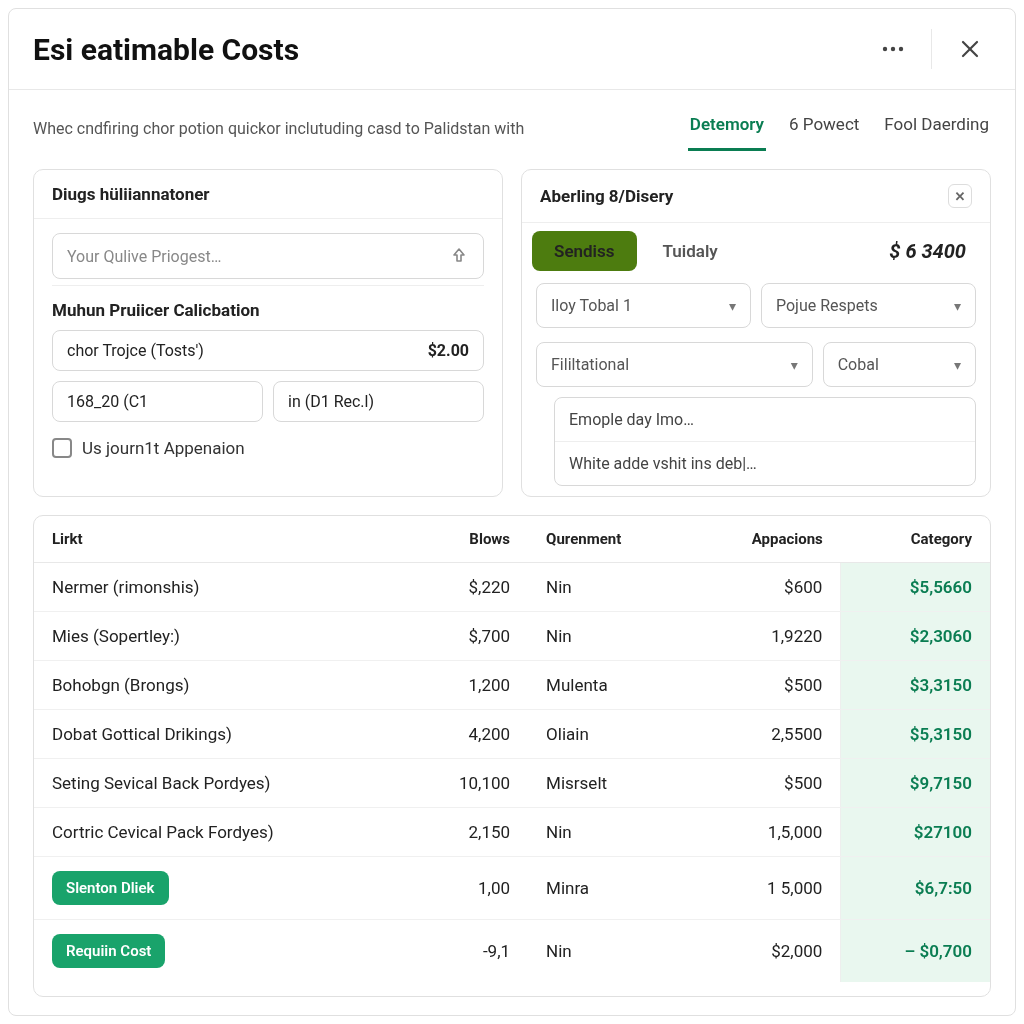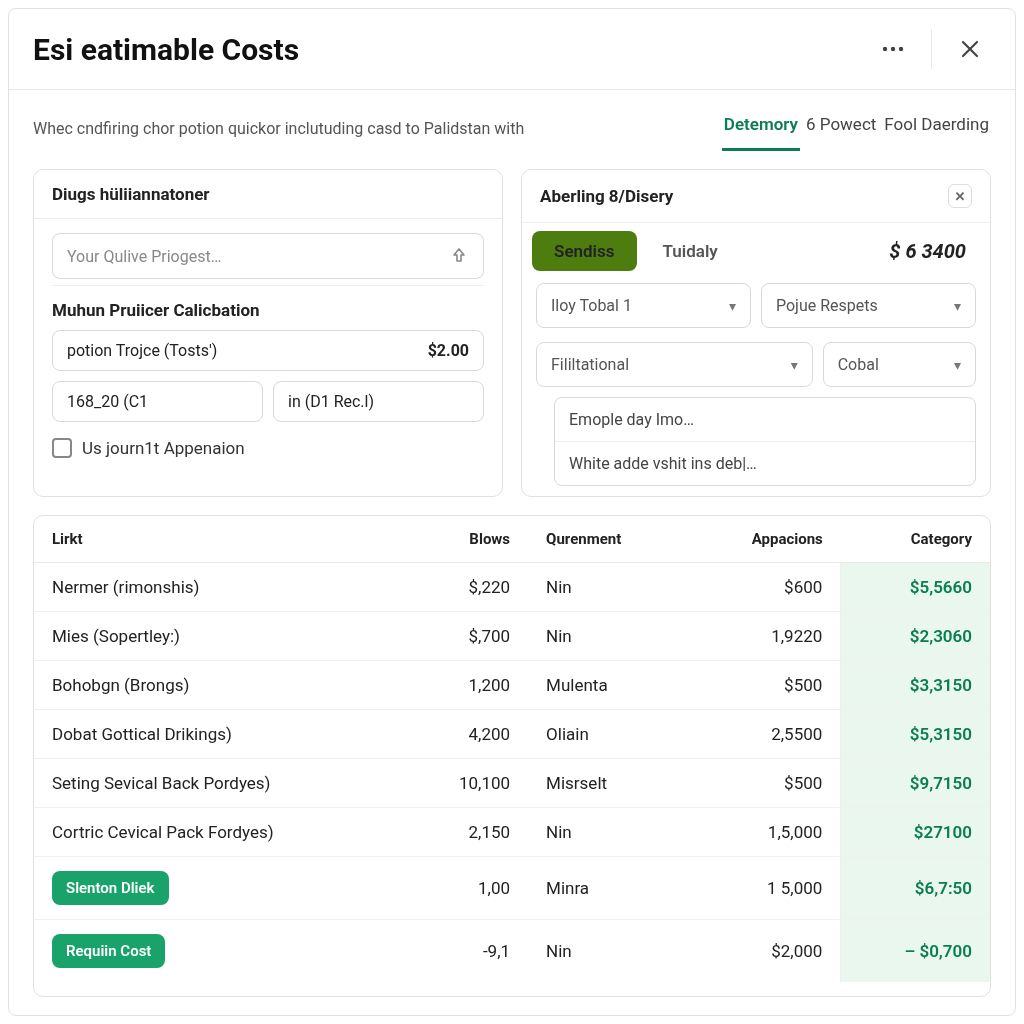"Whec cndfiring chor potion quickor" .subheader { gap: 4px -> 21px }
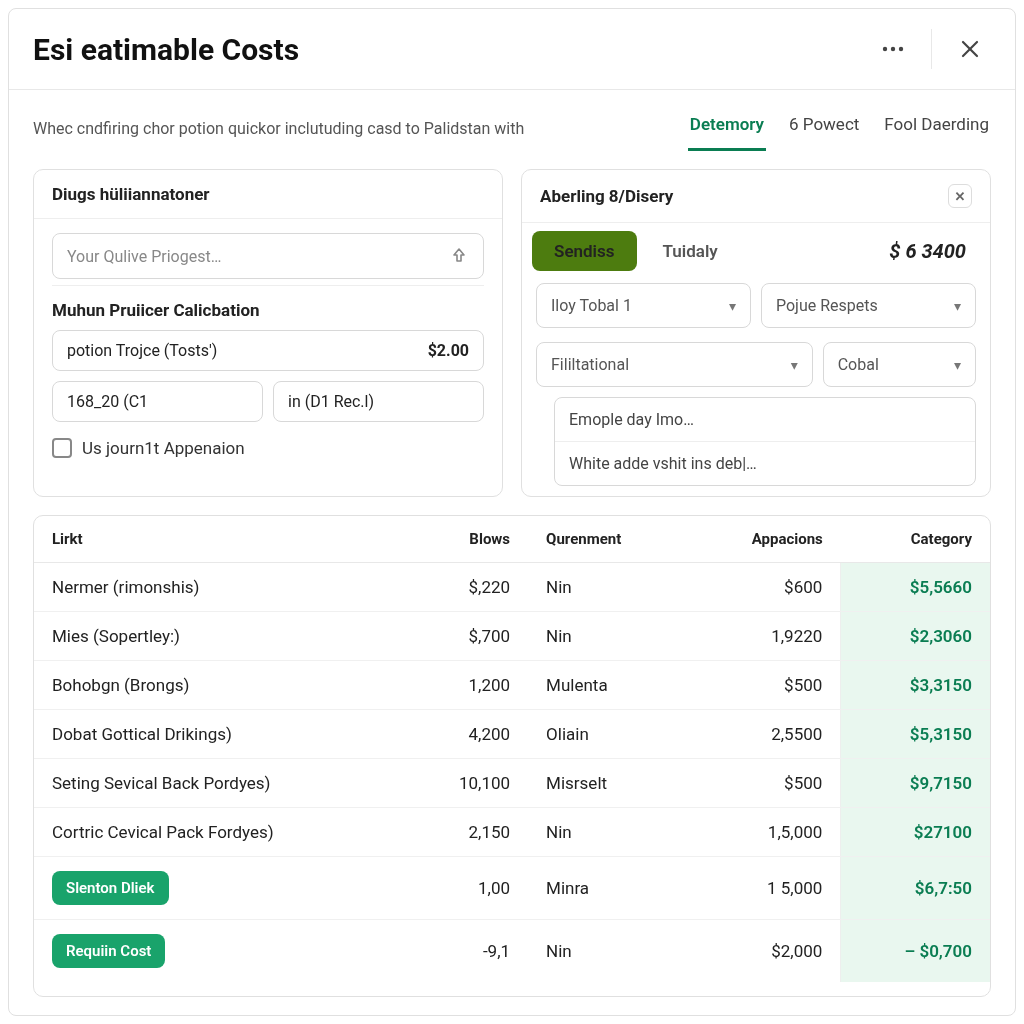"potion Trojce (Tosts')" span { text: potion -> chor }
